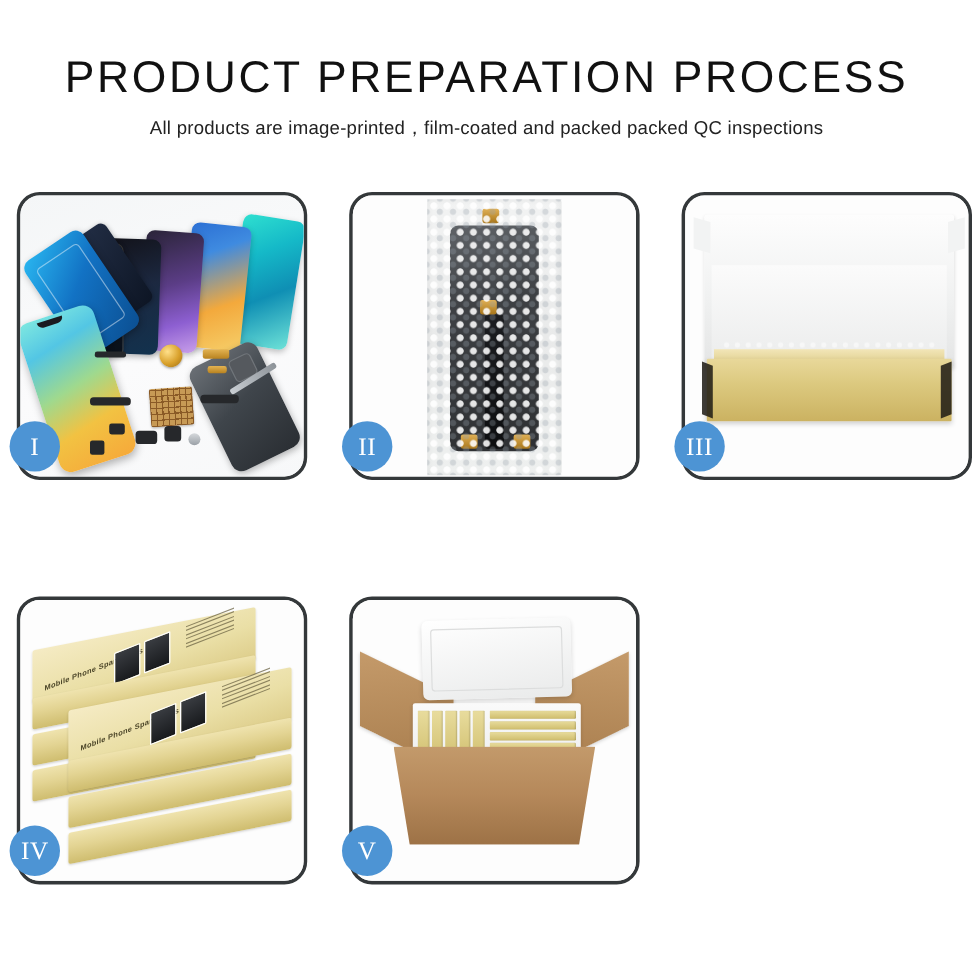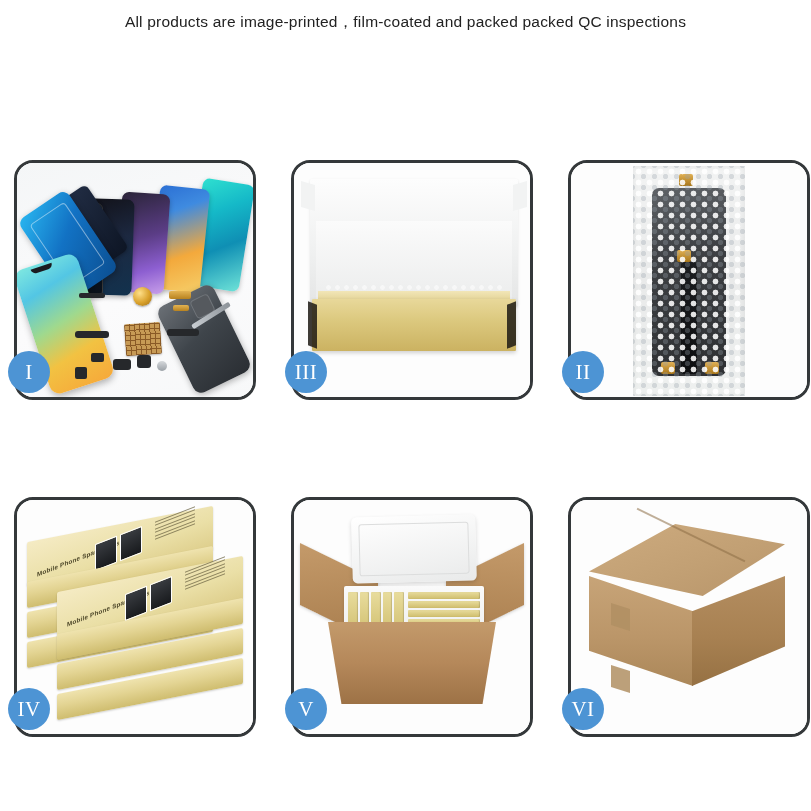"PRODUCT PREPARATION PROCESS" div.title { html: none -> <div>PRODUCT PREPARATION PROCESS</div> }
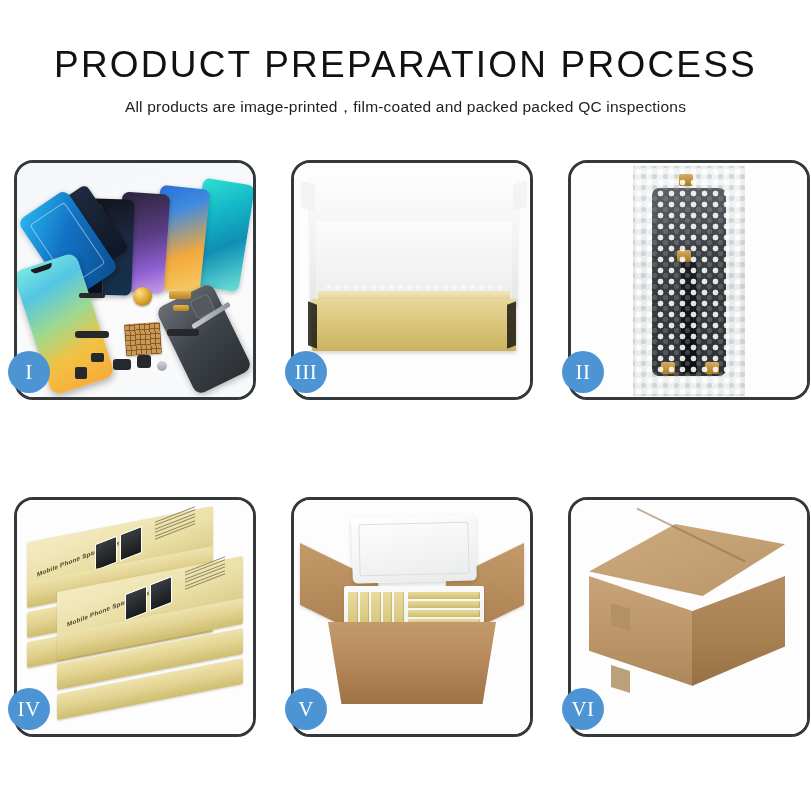"III" div.panel { order: before "II" -> after "II" }
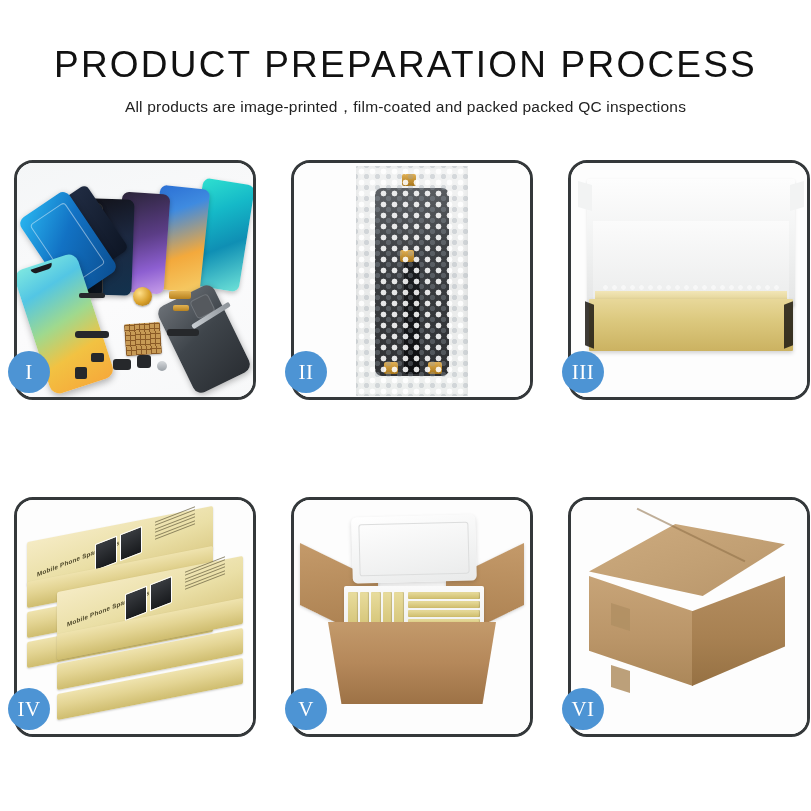"VI" div.panel { html: <div> <div> <div></div> <div></div> <div></div> <div></div> <div></div> <div></div> </div> <div>VI</div> </div> -> none }
